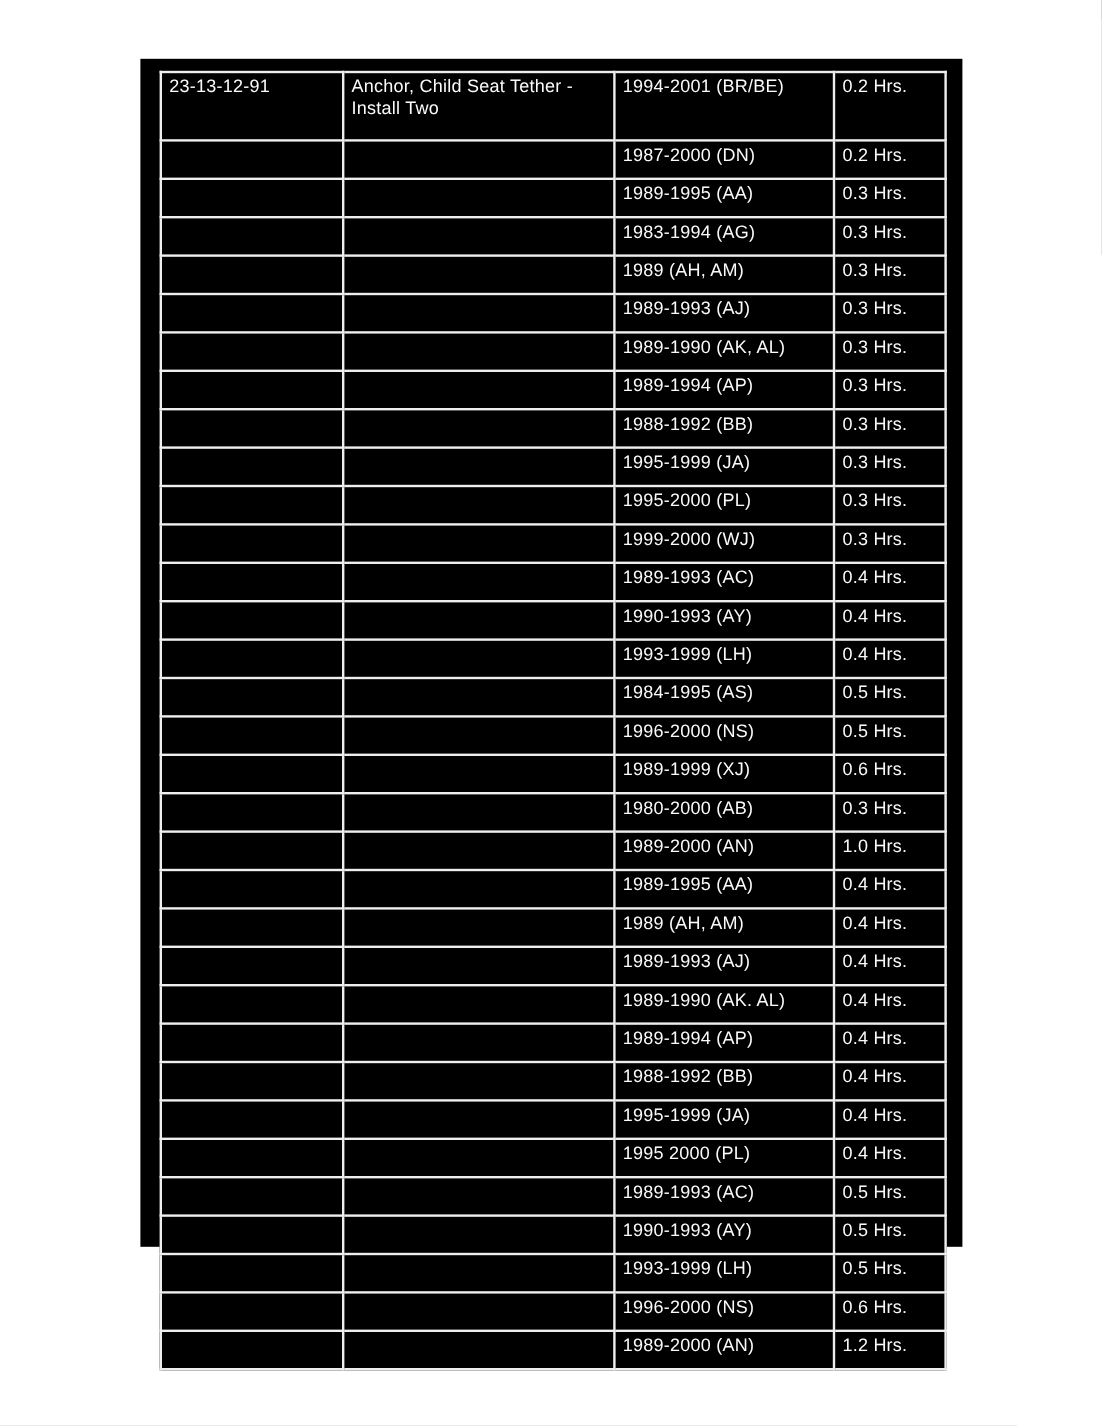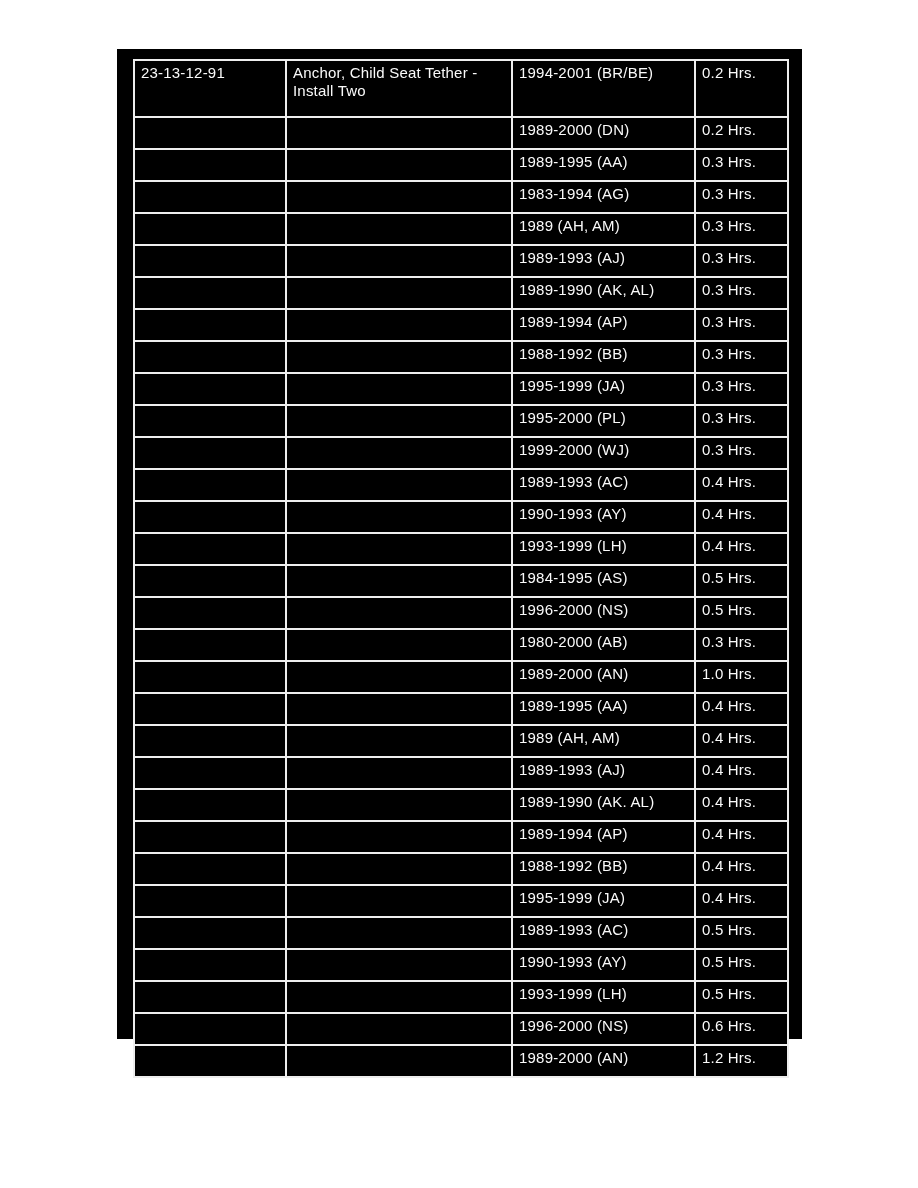"1989-2000 (DN)" td { text: 1989-2000 -> 1987-2000 }
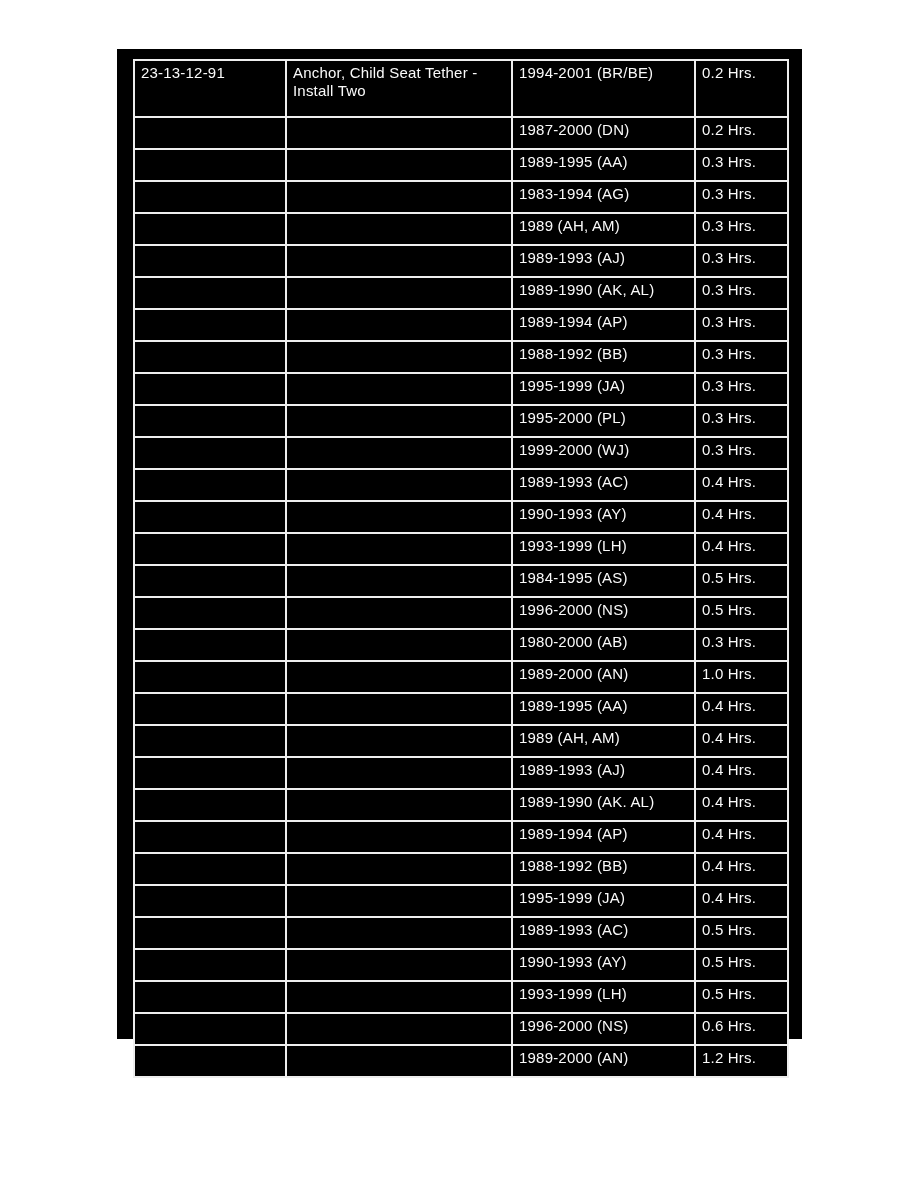"1989-1999 (XJ)" tr { html: none -> <tr> <td></td> <td></td> <td>1989-1999 (XJ)</td> <td>0.6 Hrs.</td> </tr> }
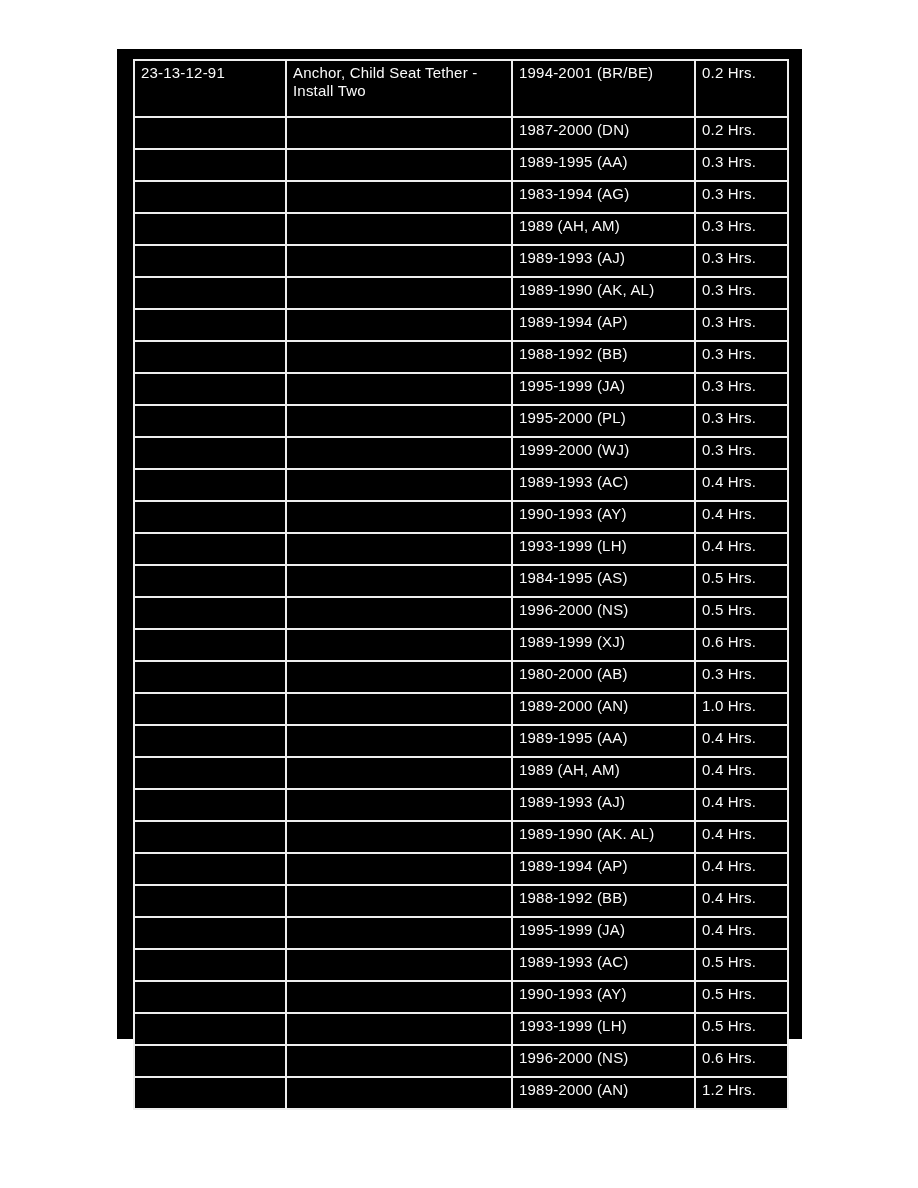"1995 2000 (PL)" tr { html: none -> <tr> <td></td> <td></td> <td>1995 2000 (PL)</td> <td>0.4 Hrs.</td> </tr> }
